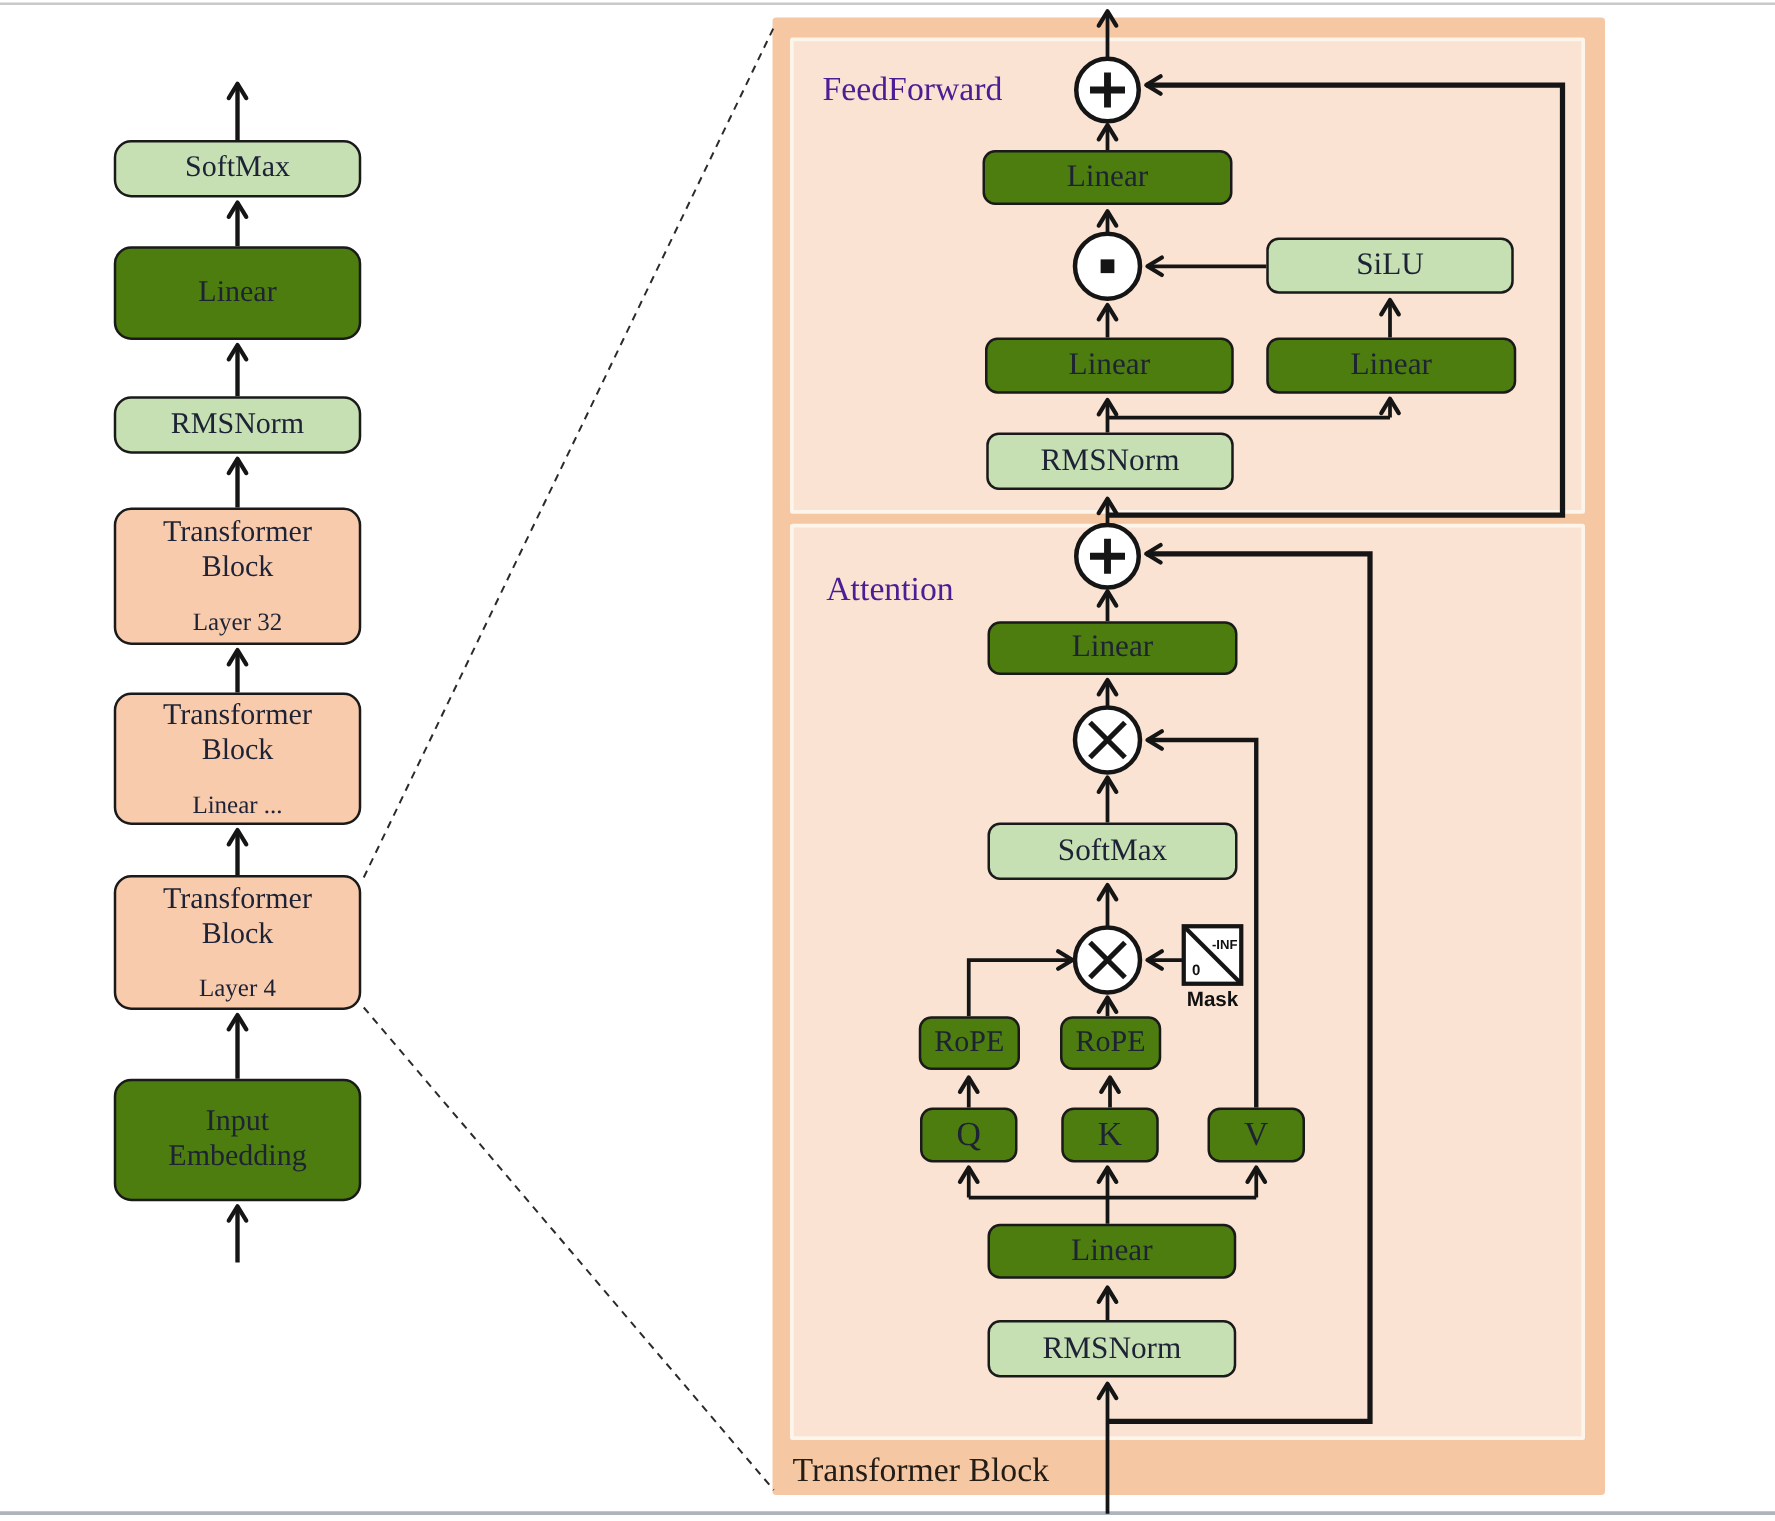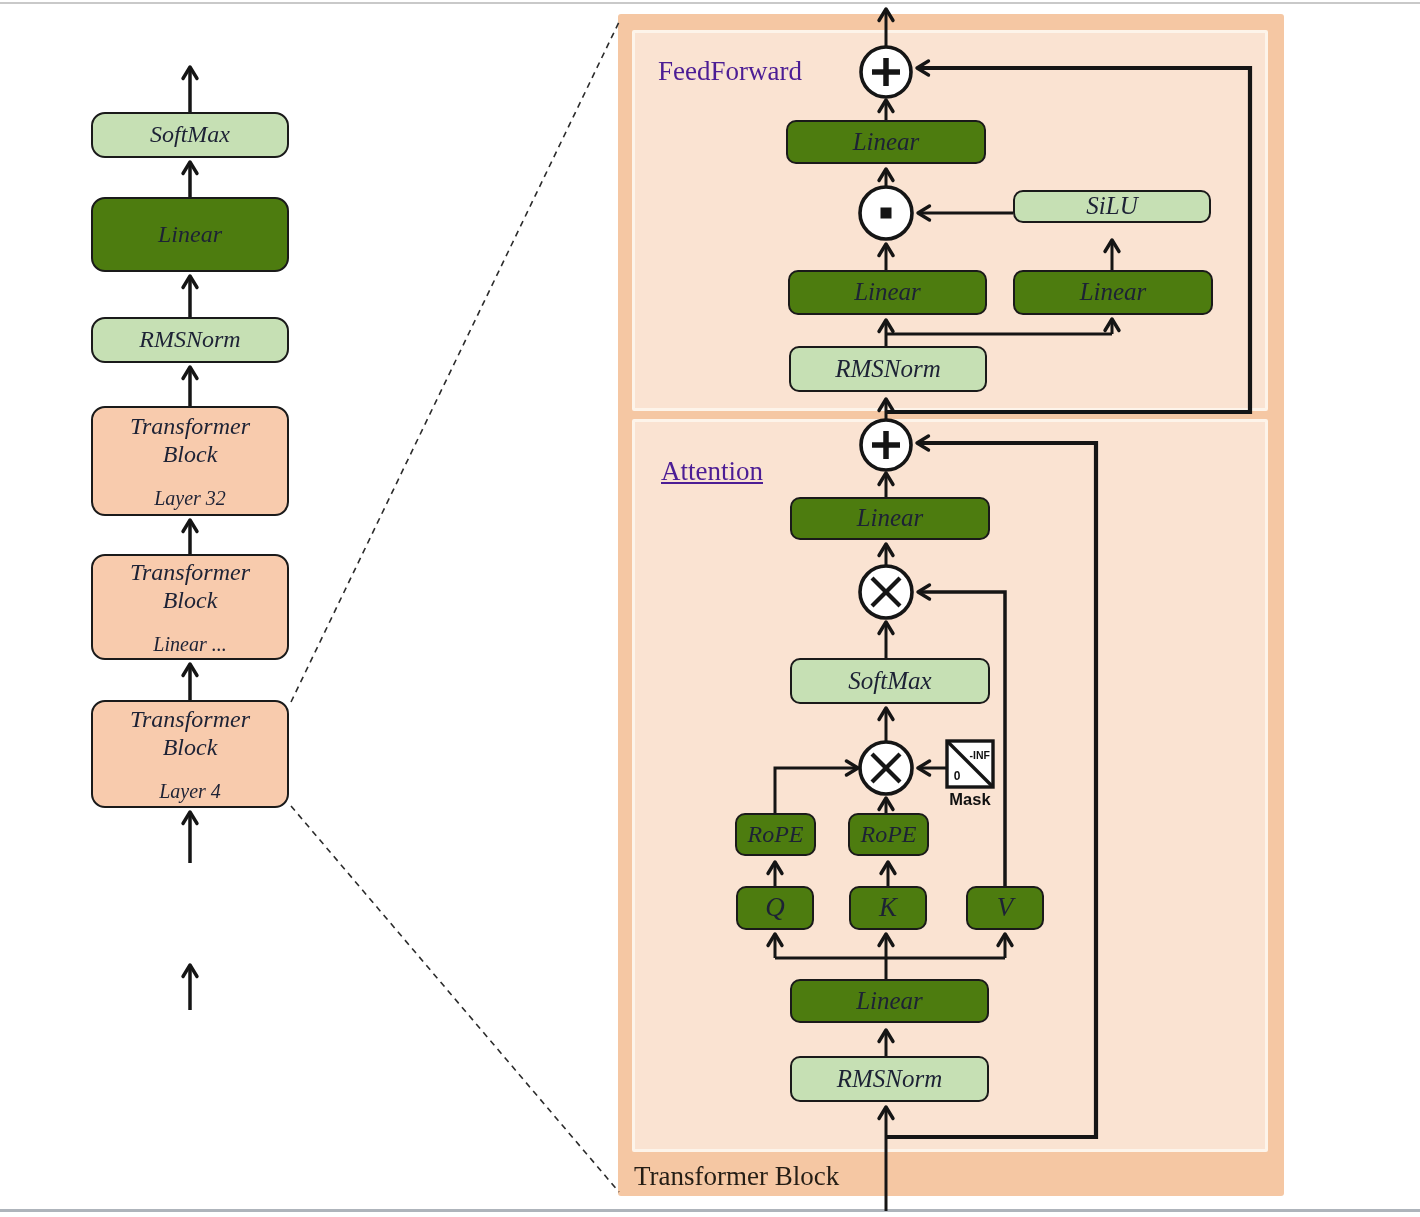"SoftMax" .box { font-style: italic -> none }
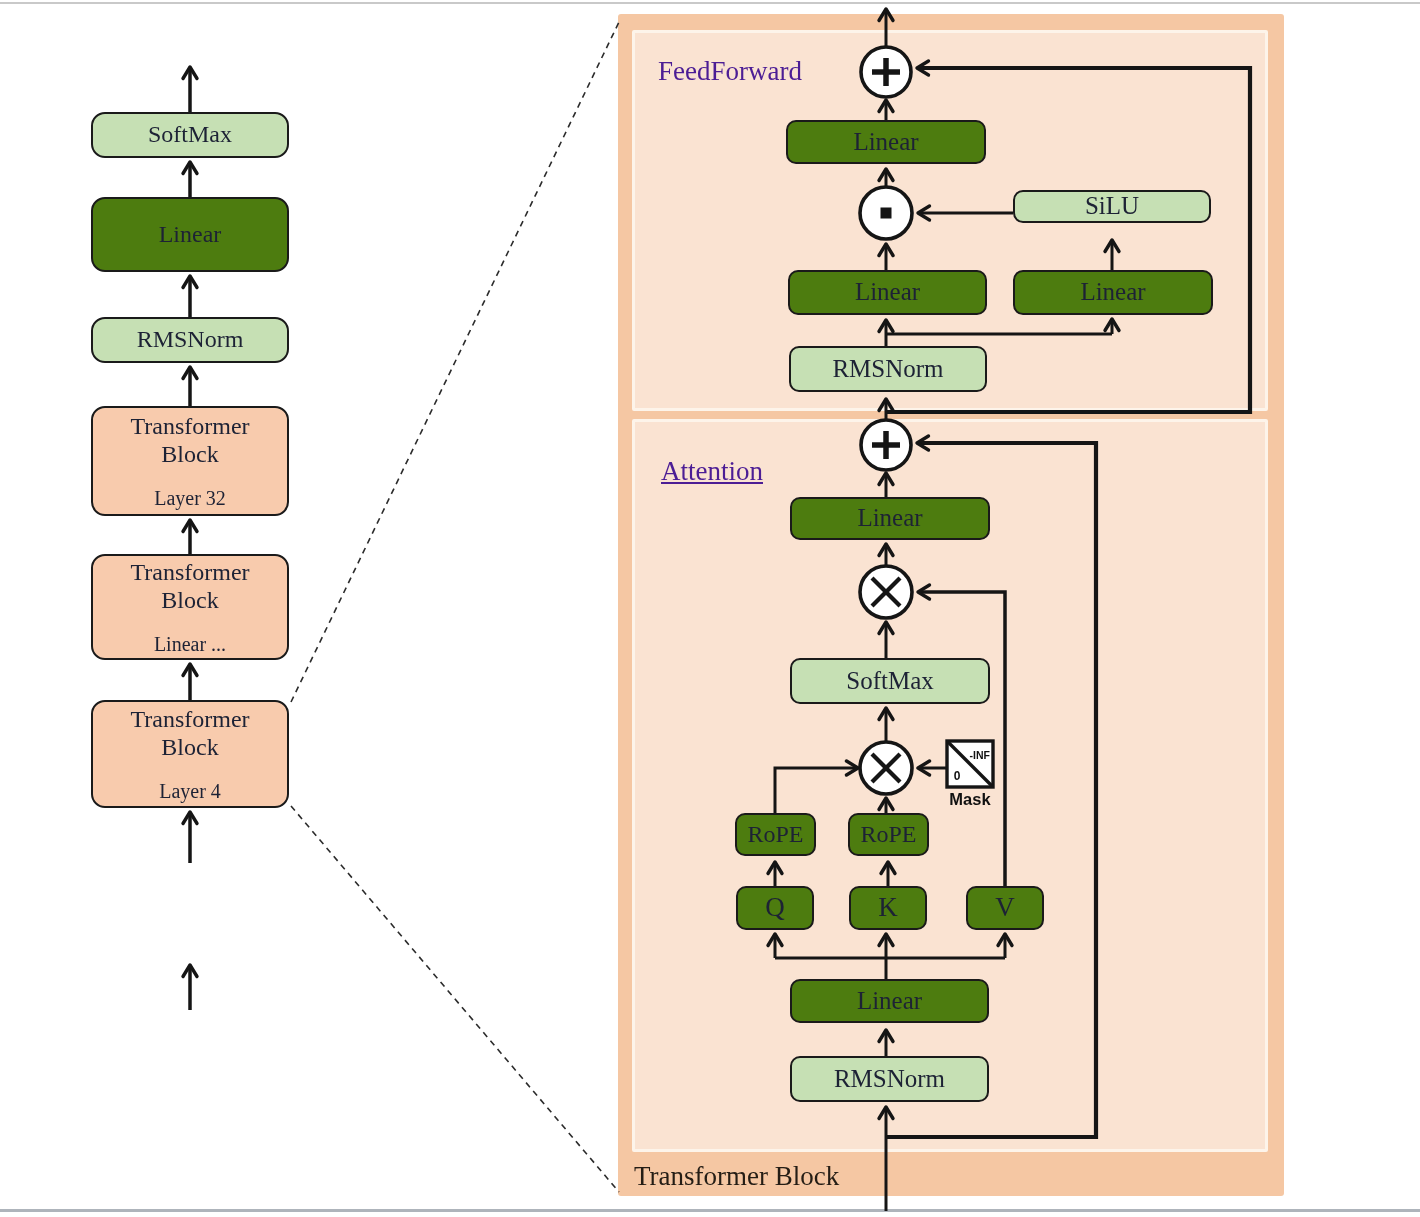"SiLU" .ff-silu { height: 33px -> 45px }
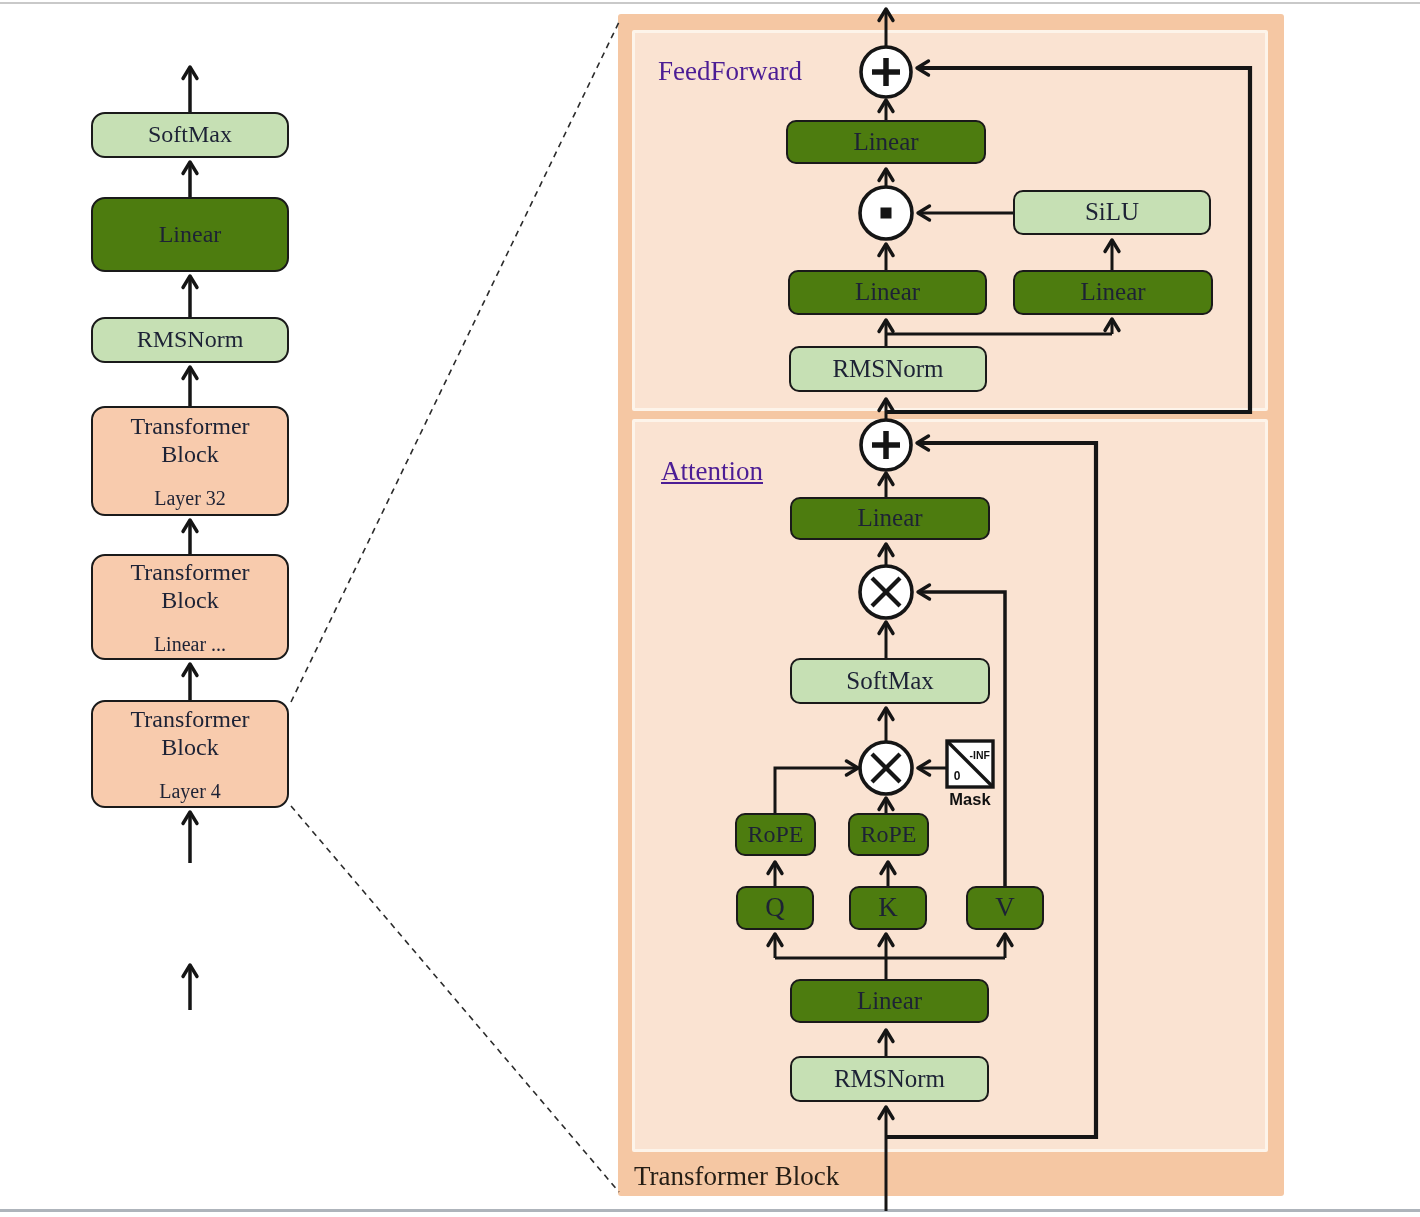"Attention" .at-label { text-decoration: underline -> none }
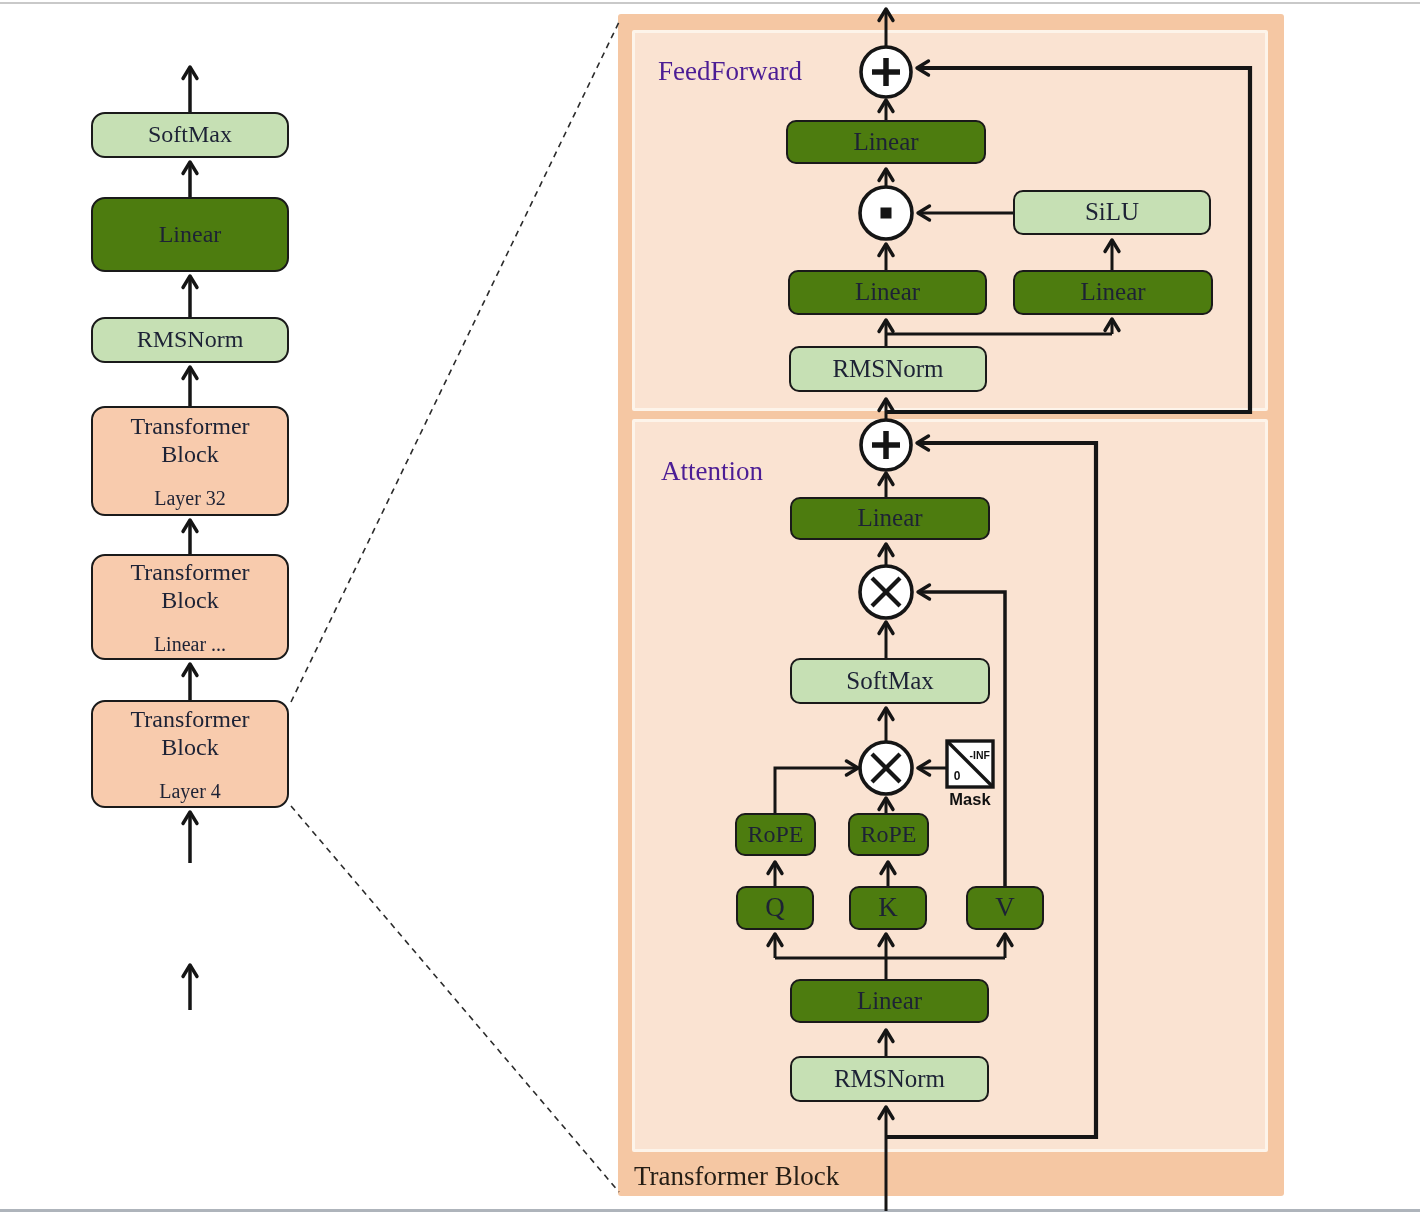"Input Embedding" div.box { html: none -> <div> <span>Input Embedding</span> </div> }
